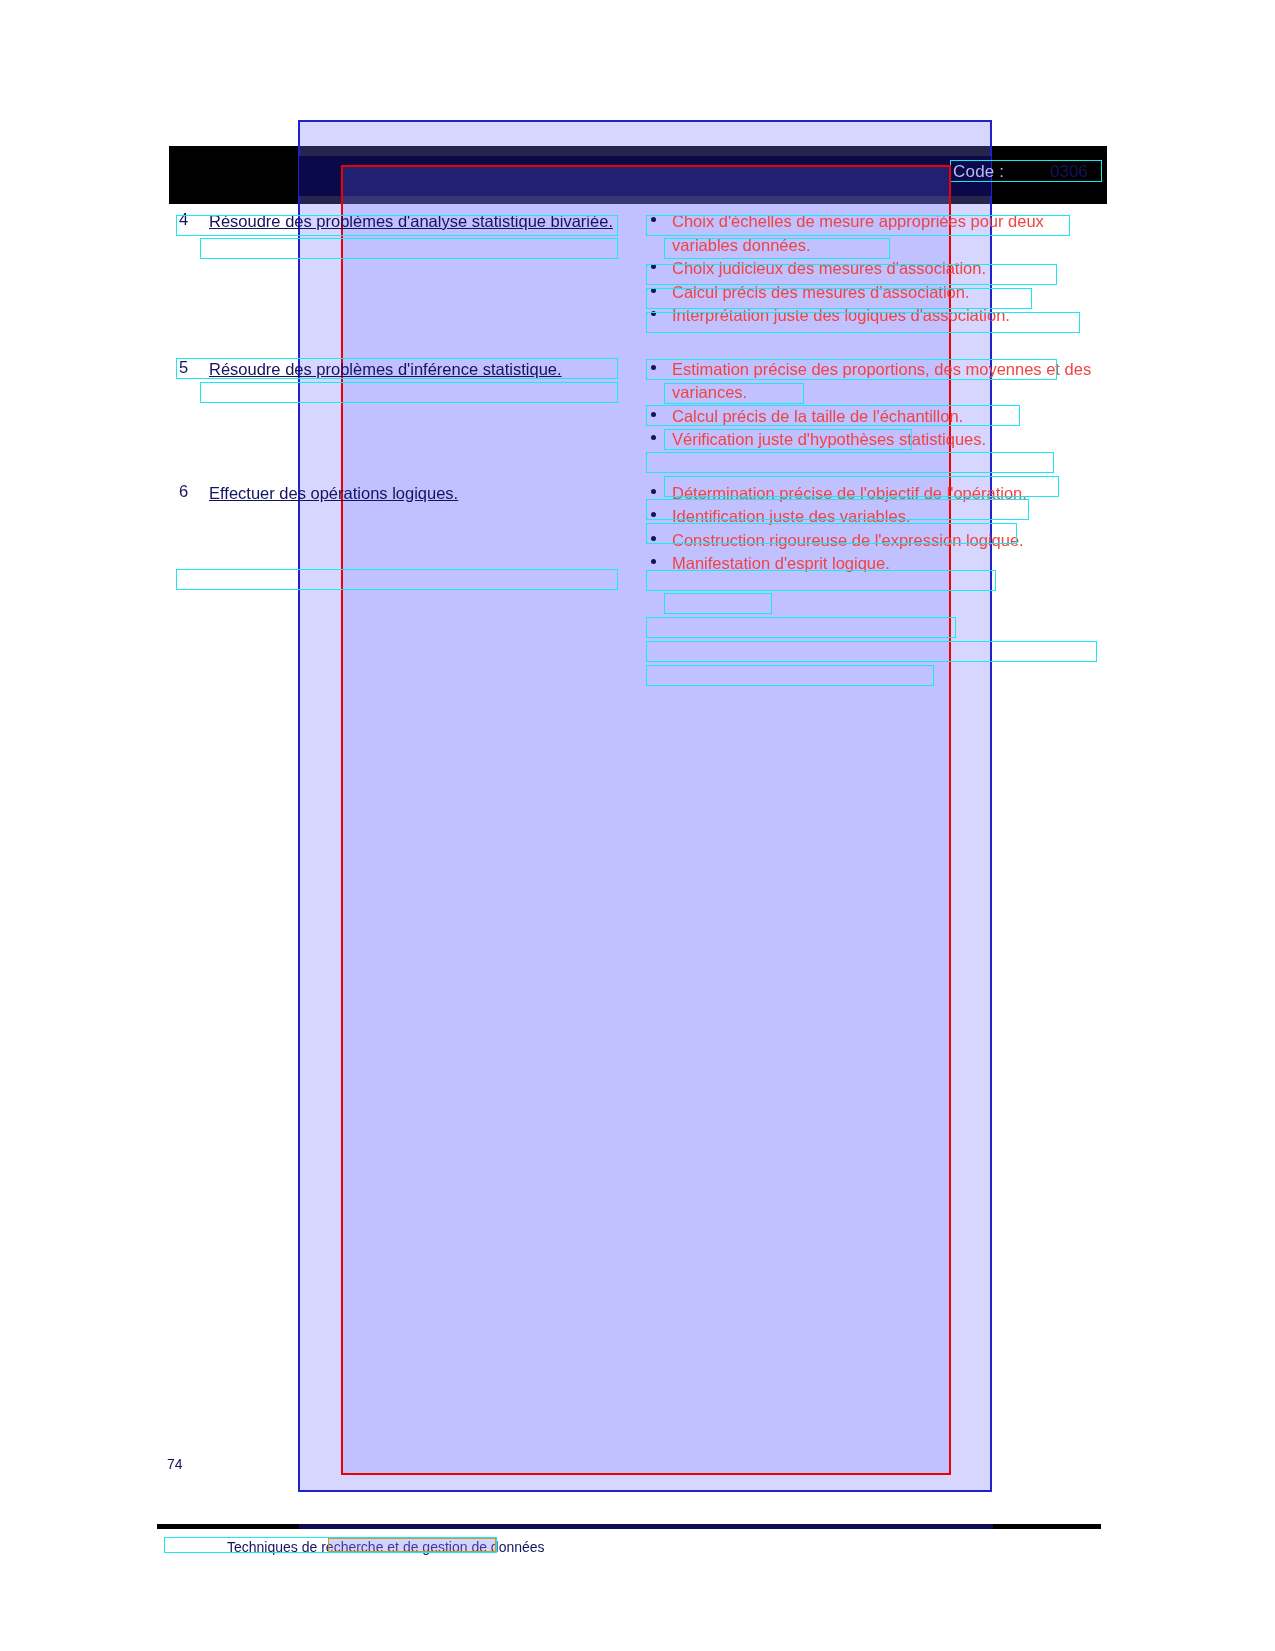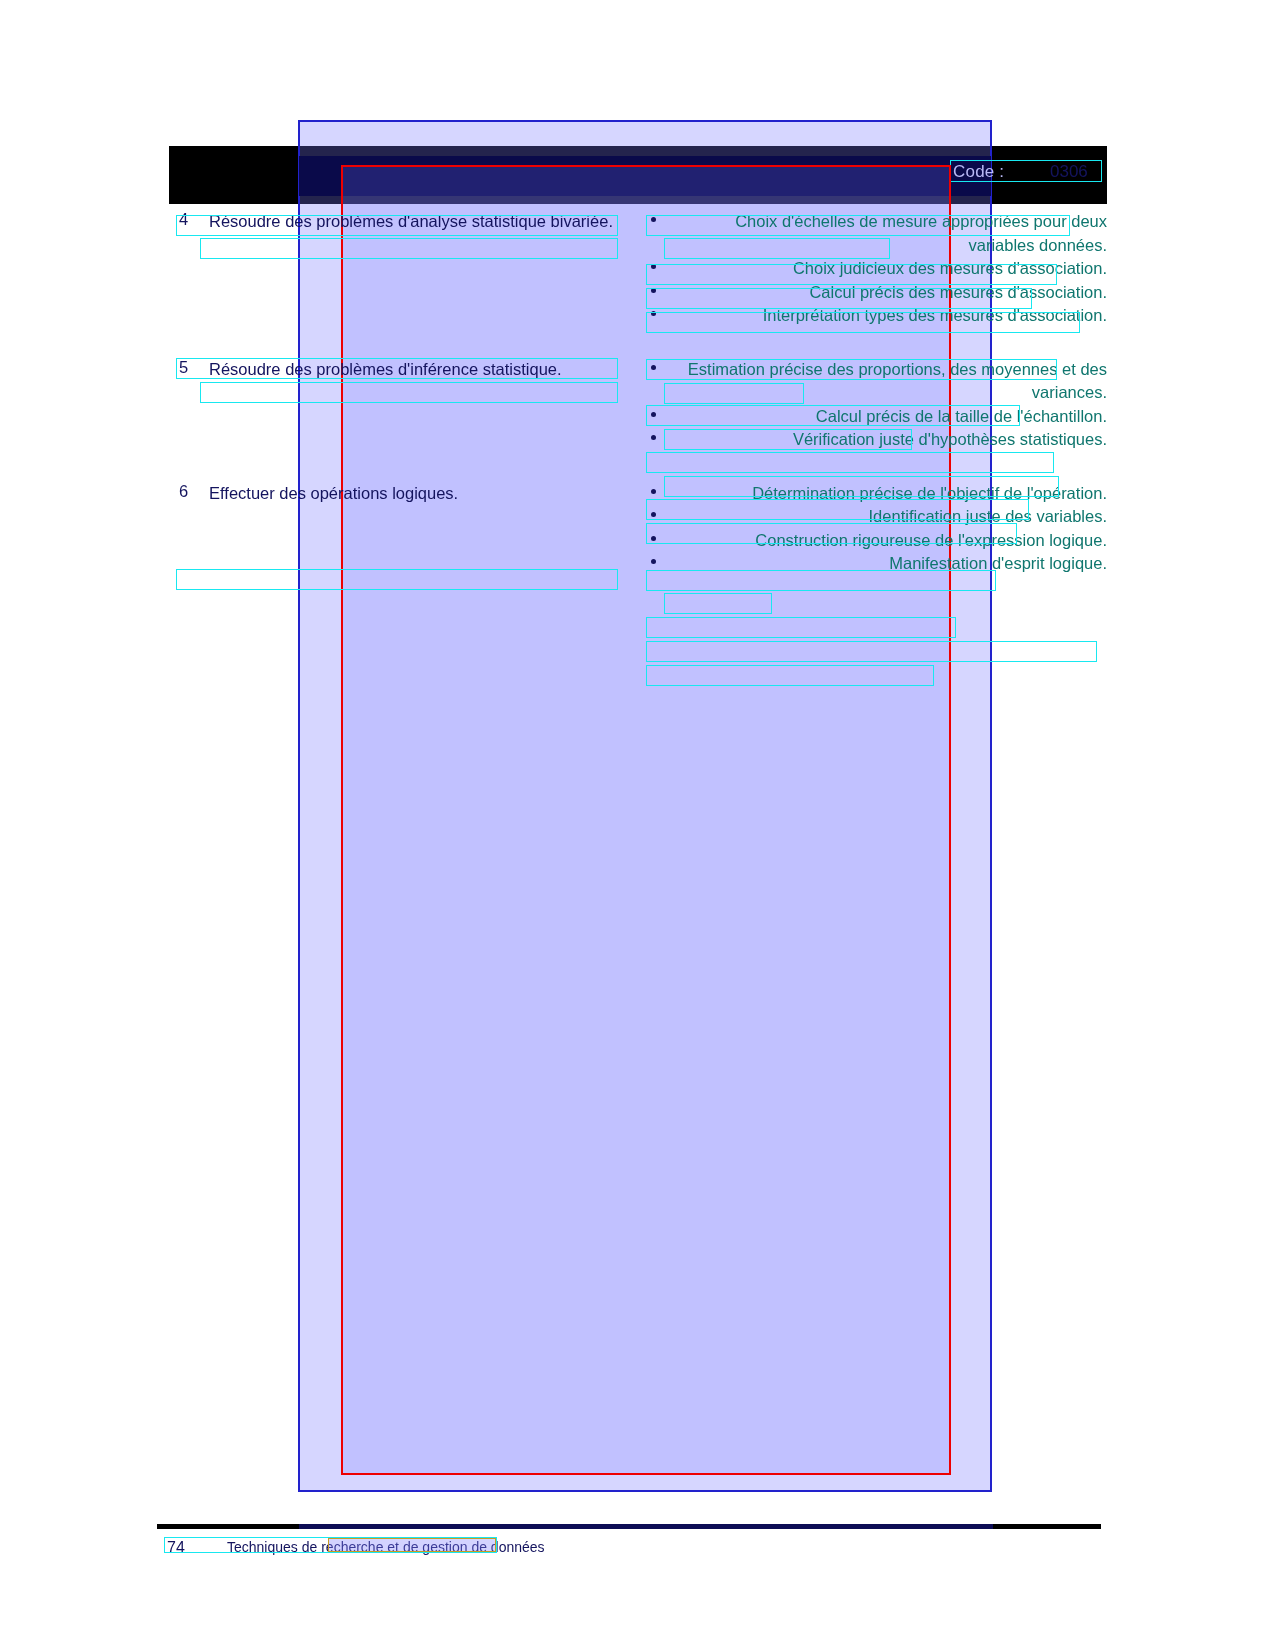"Résoudre des problèmes d'analyse" .comp-title { text-decoration: none -> underline }
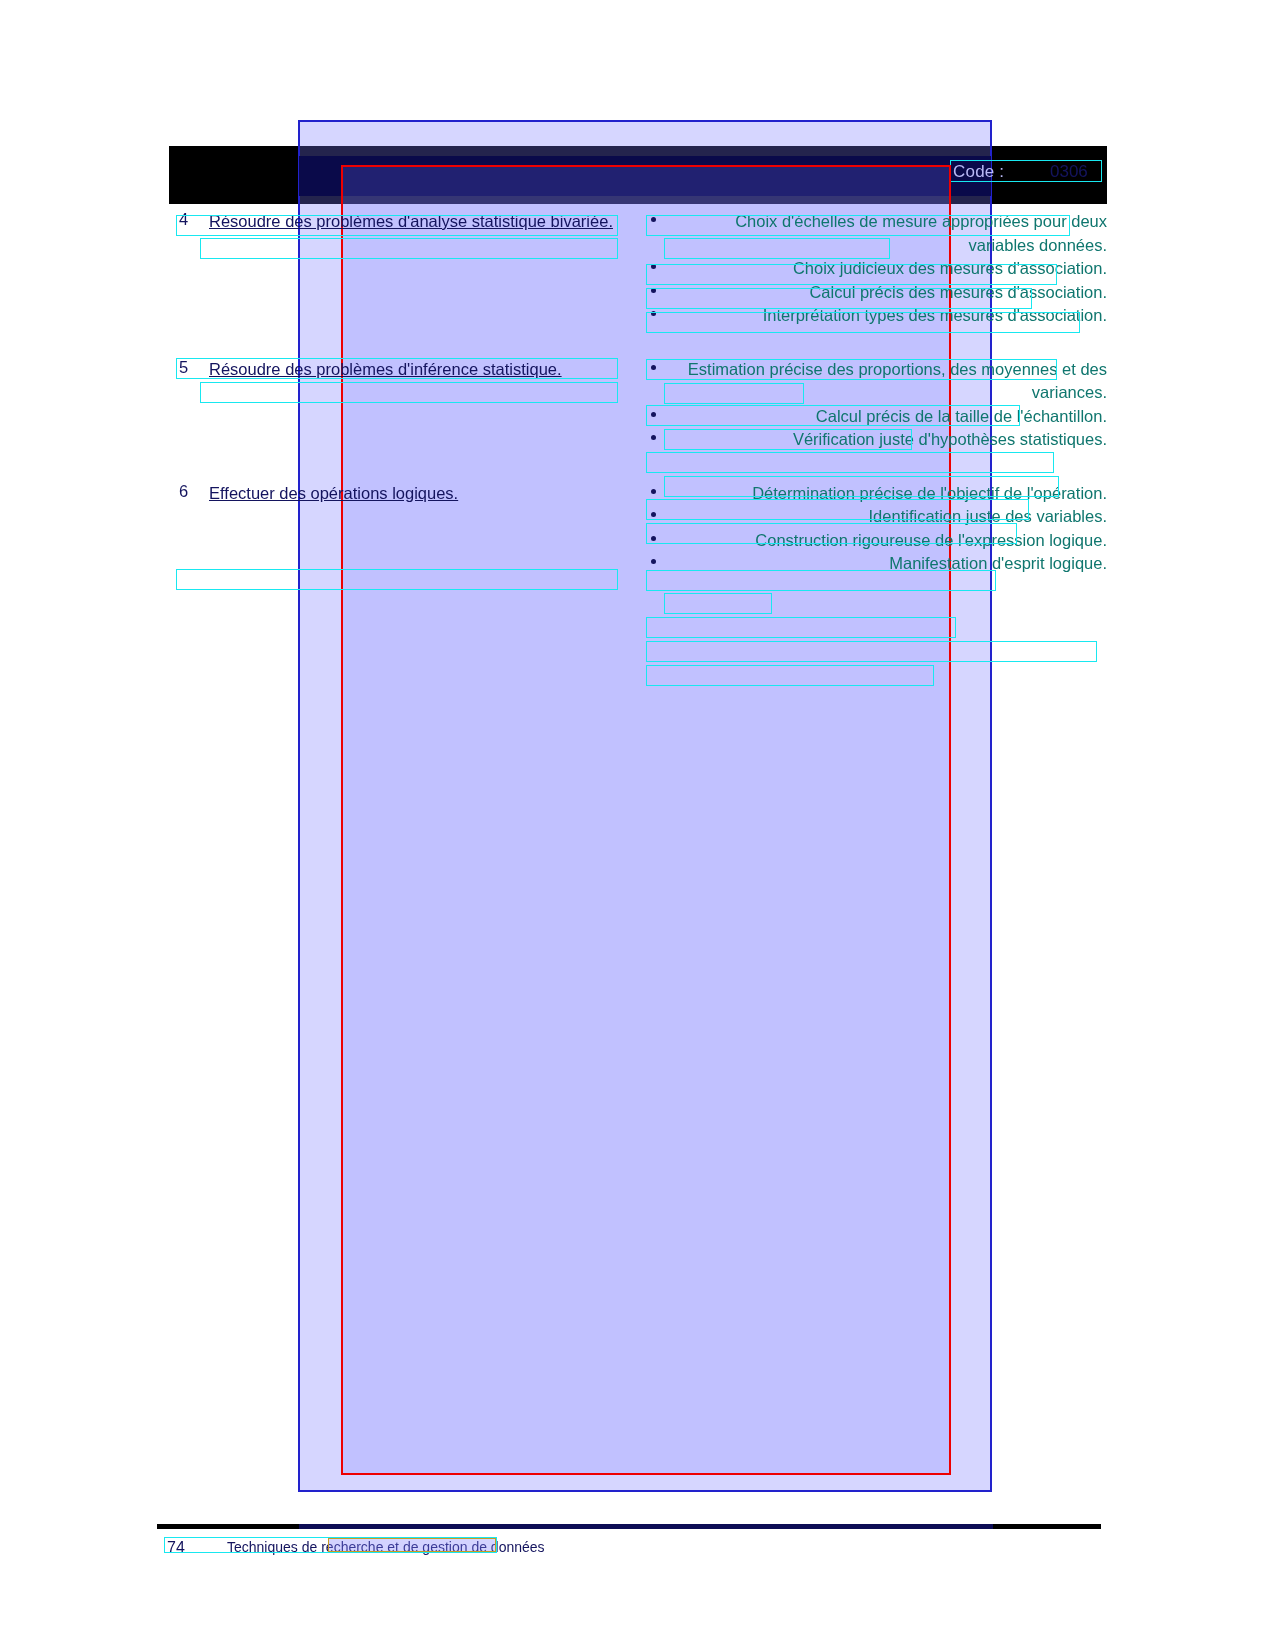"Choix d'échelles de mesure appropriées" ul.crit > li { color: #0f766e -> #ef4444; text-align: right -> none }
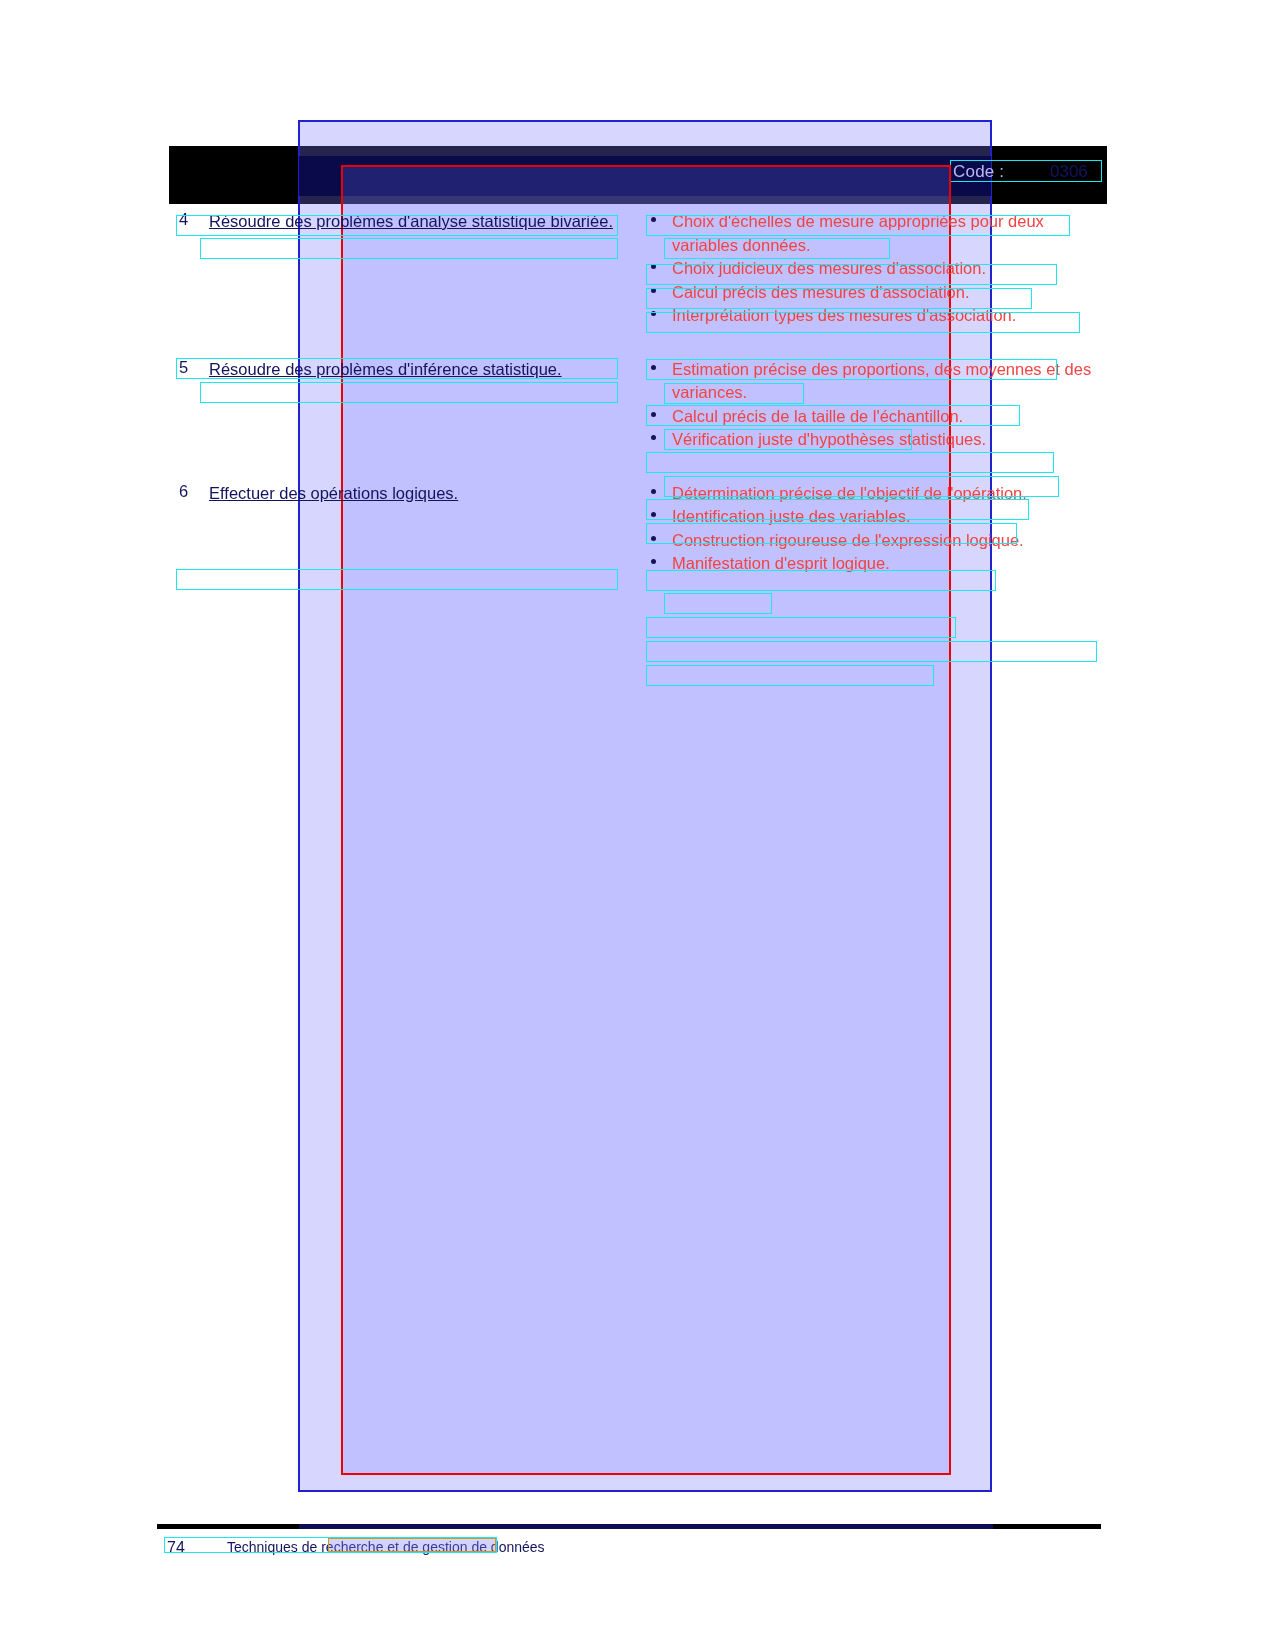"Interprétation types des mesures" span { text: types des mesures -> juste des logiques }
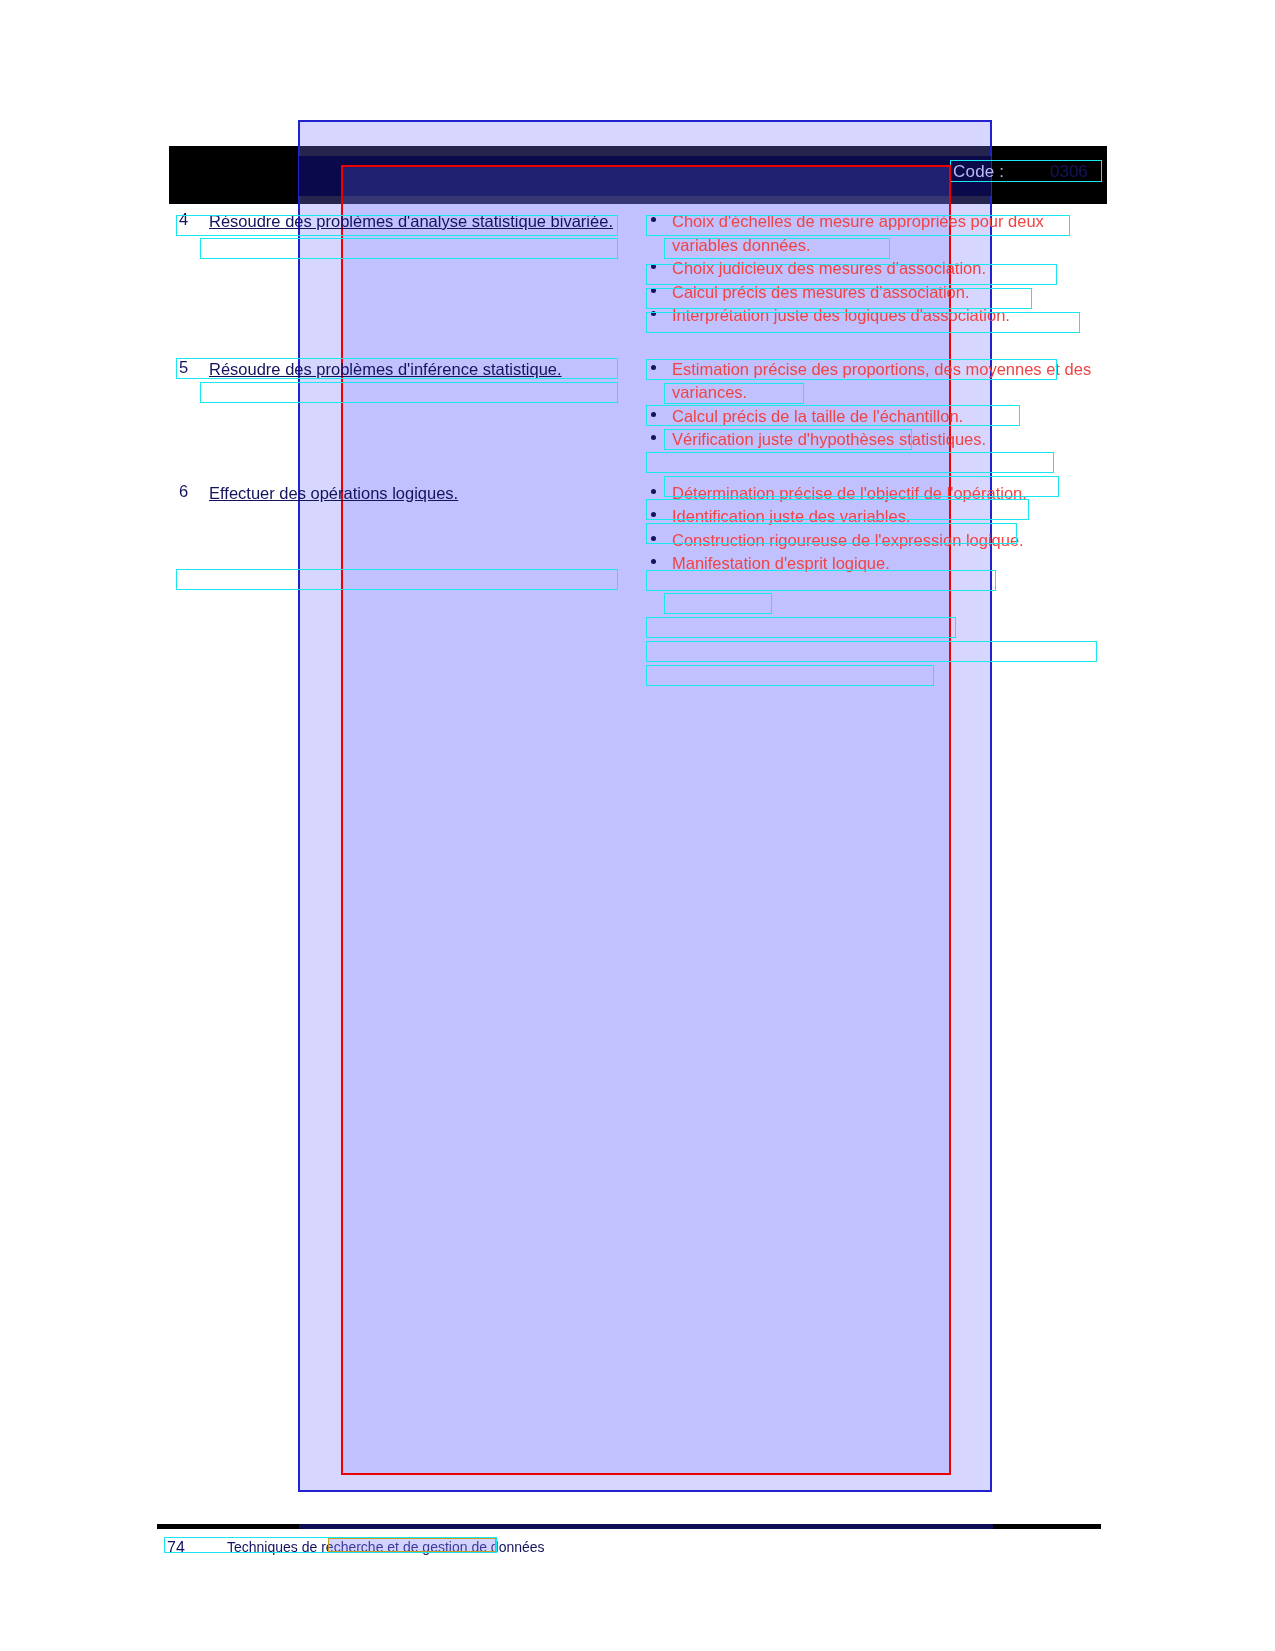"74" .footer-page { font-size: 16px -> 14px; top: 1539px -> 1456px }
